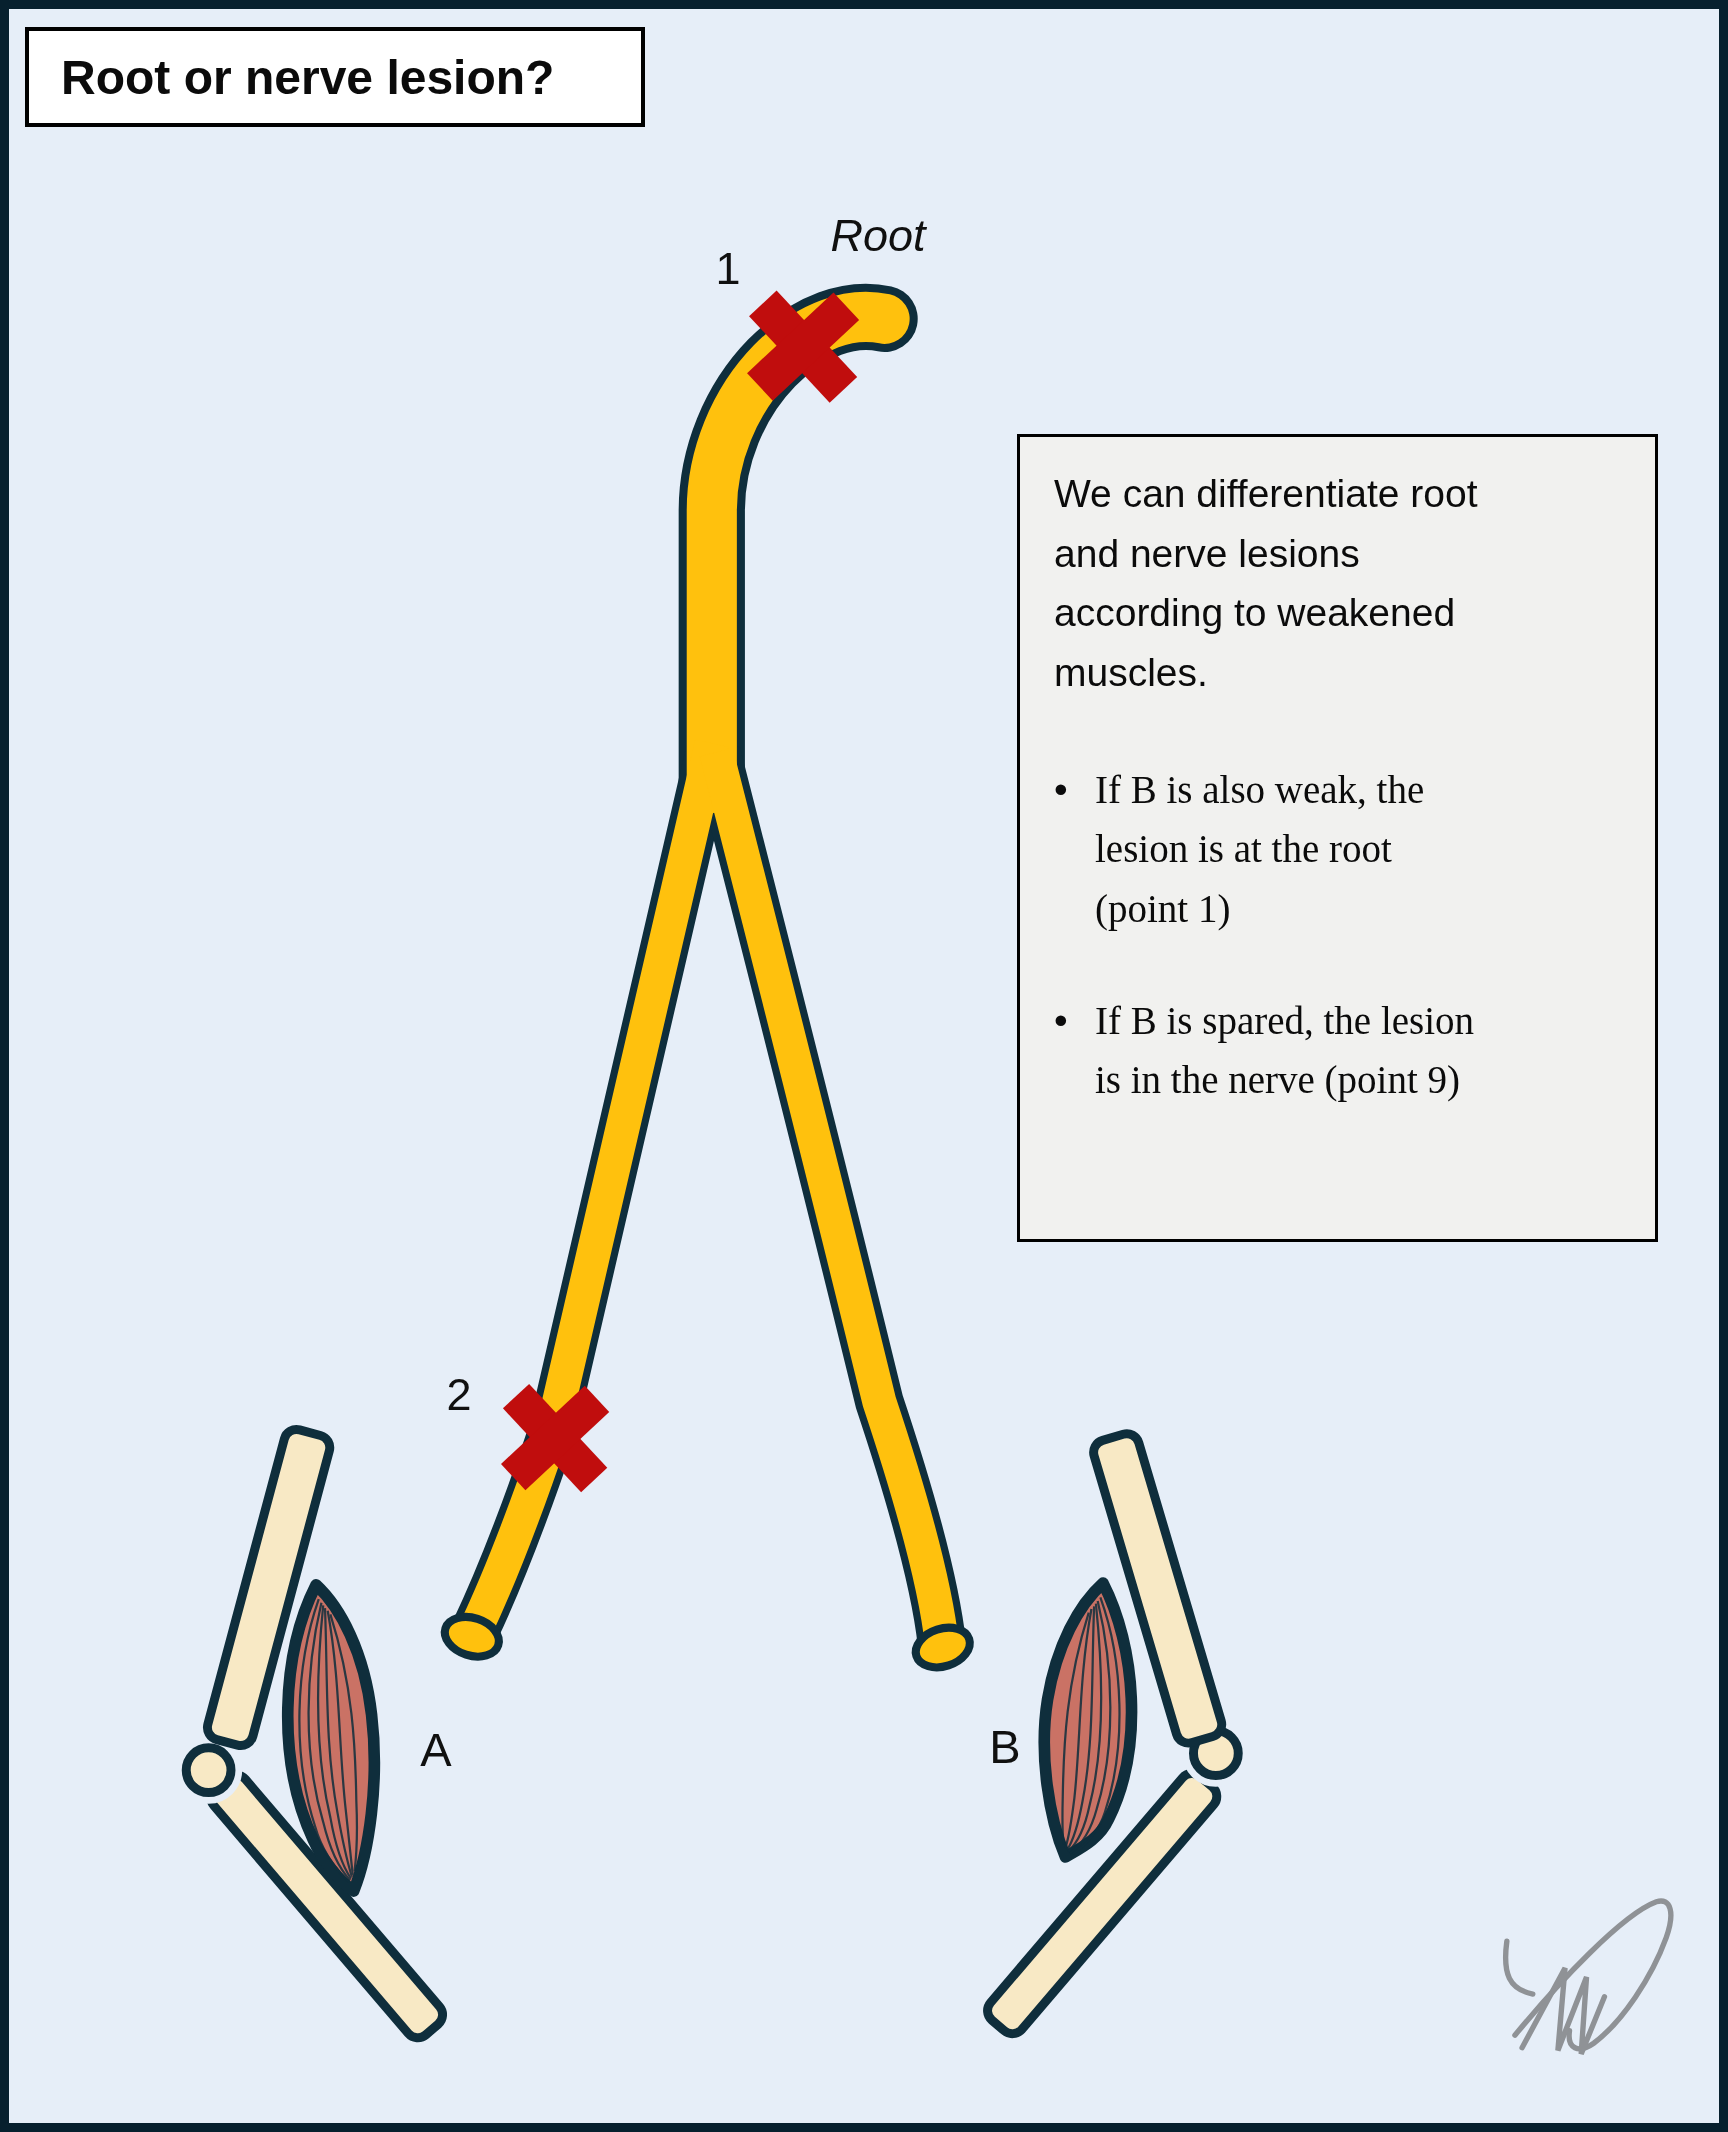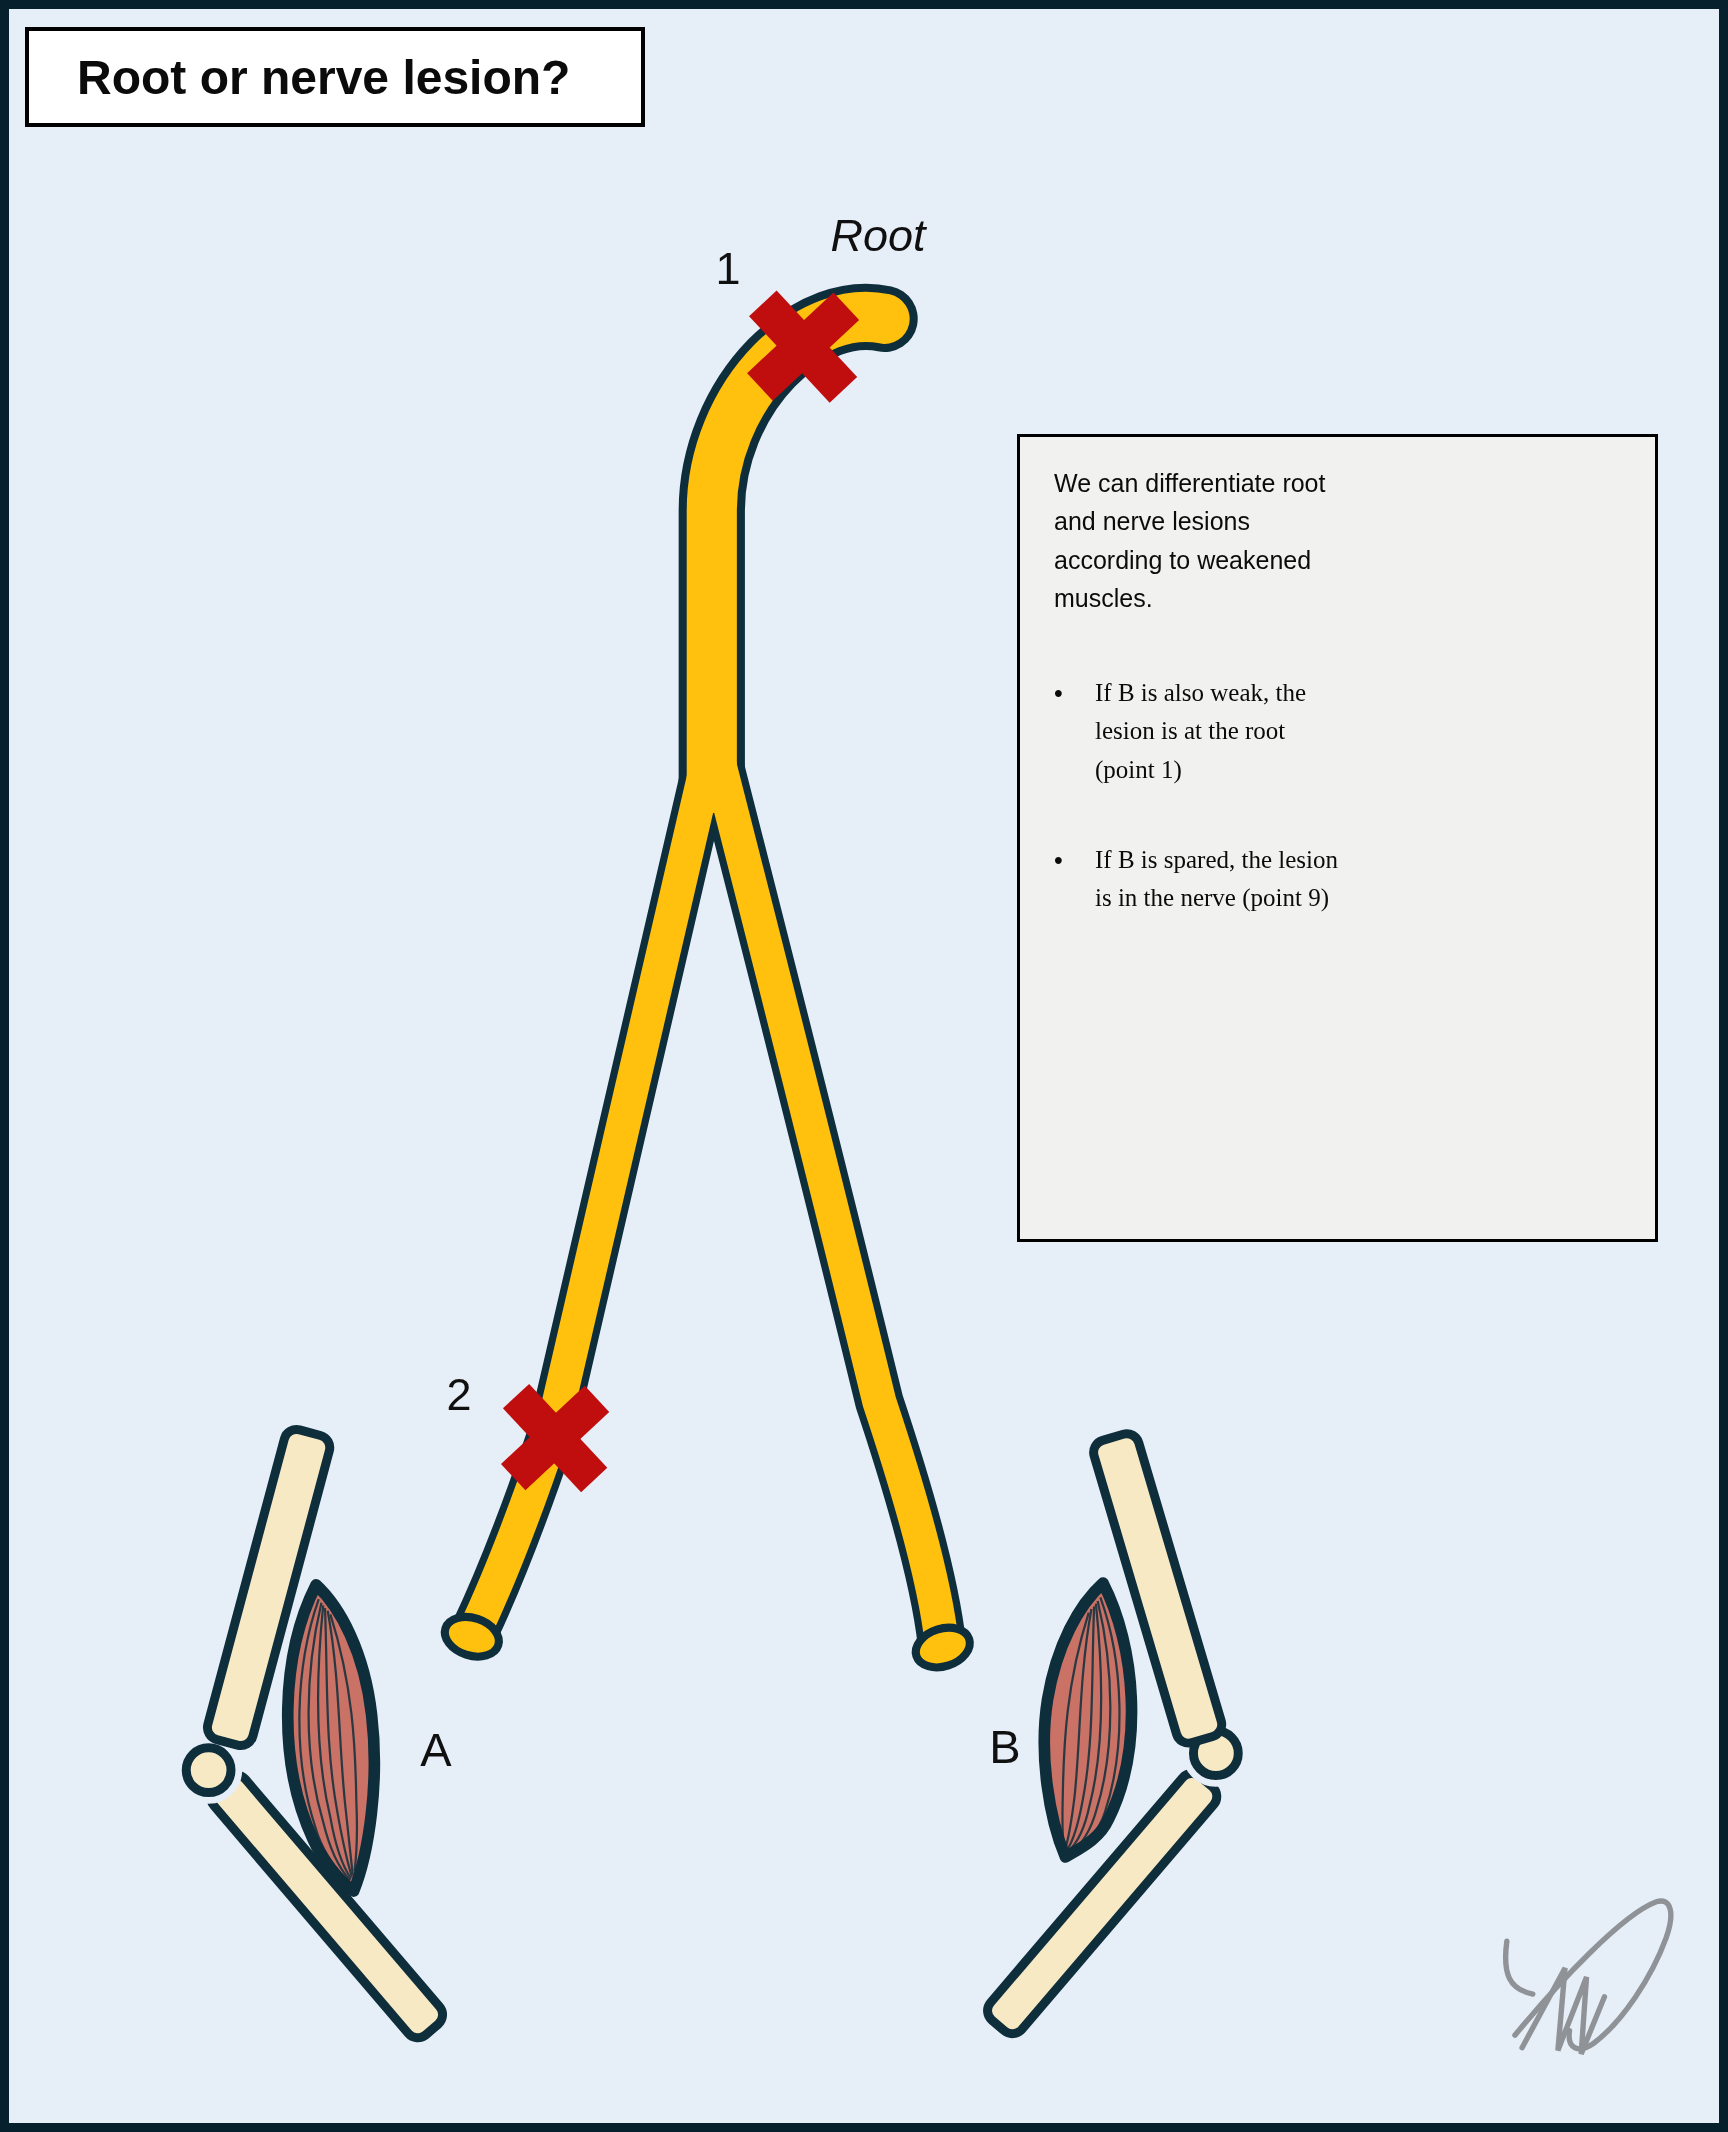"Root or nerve lesion?" .title-box { padding-left: 48px -> 32px }
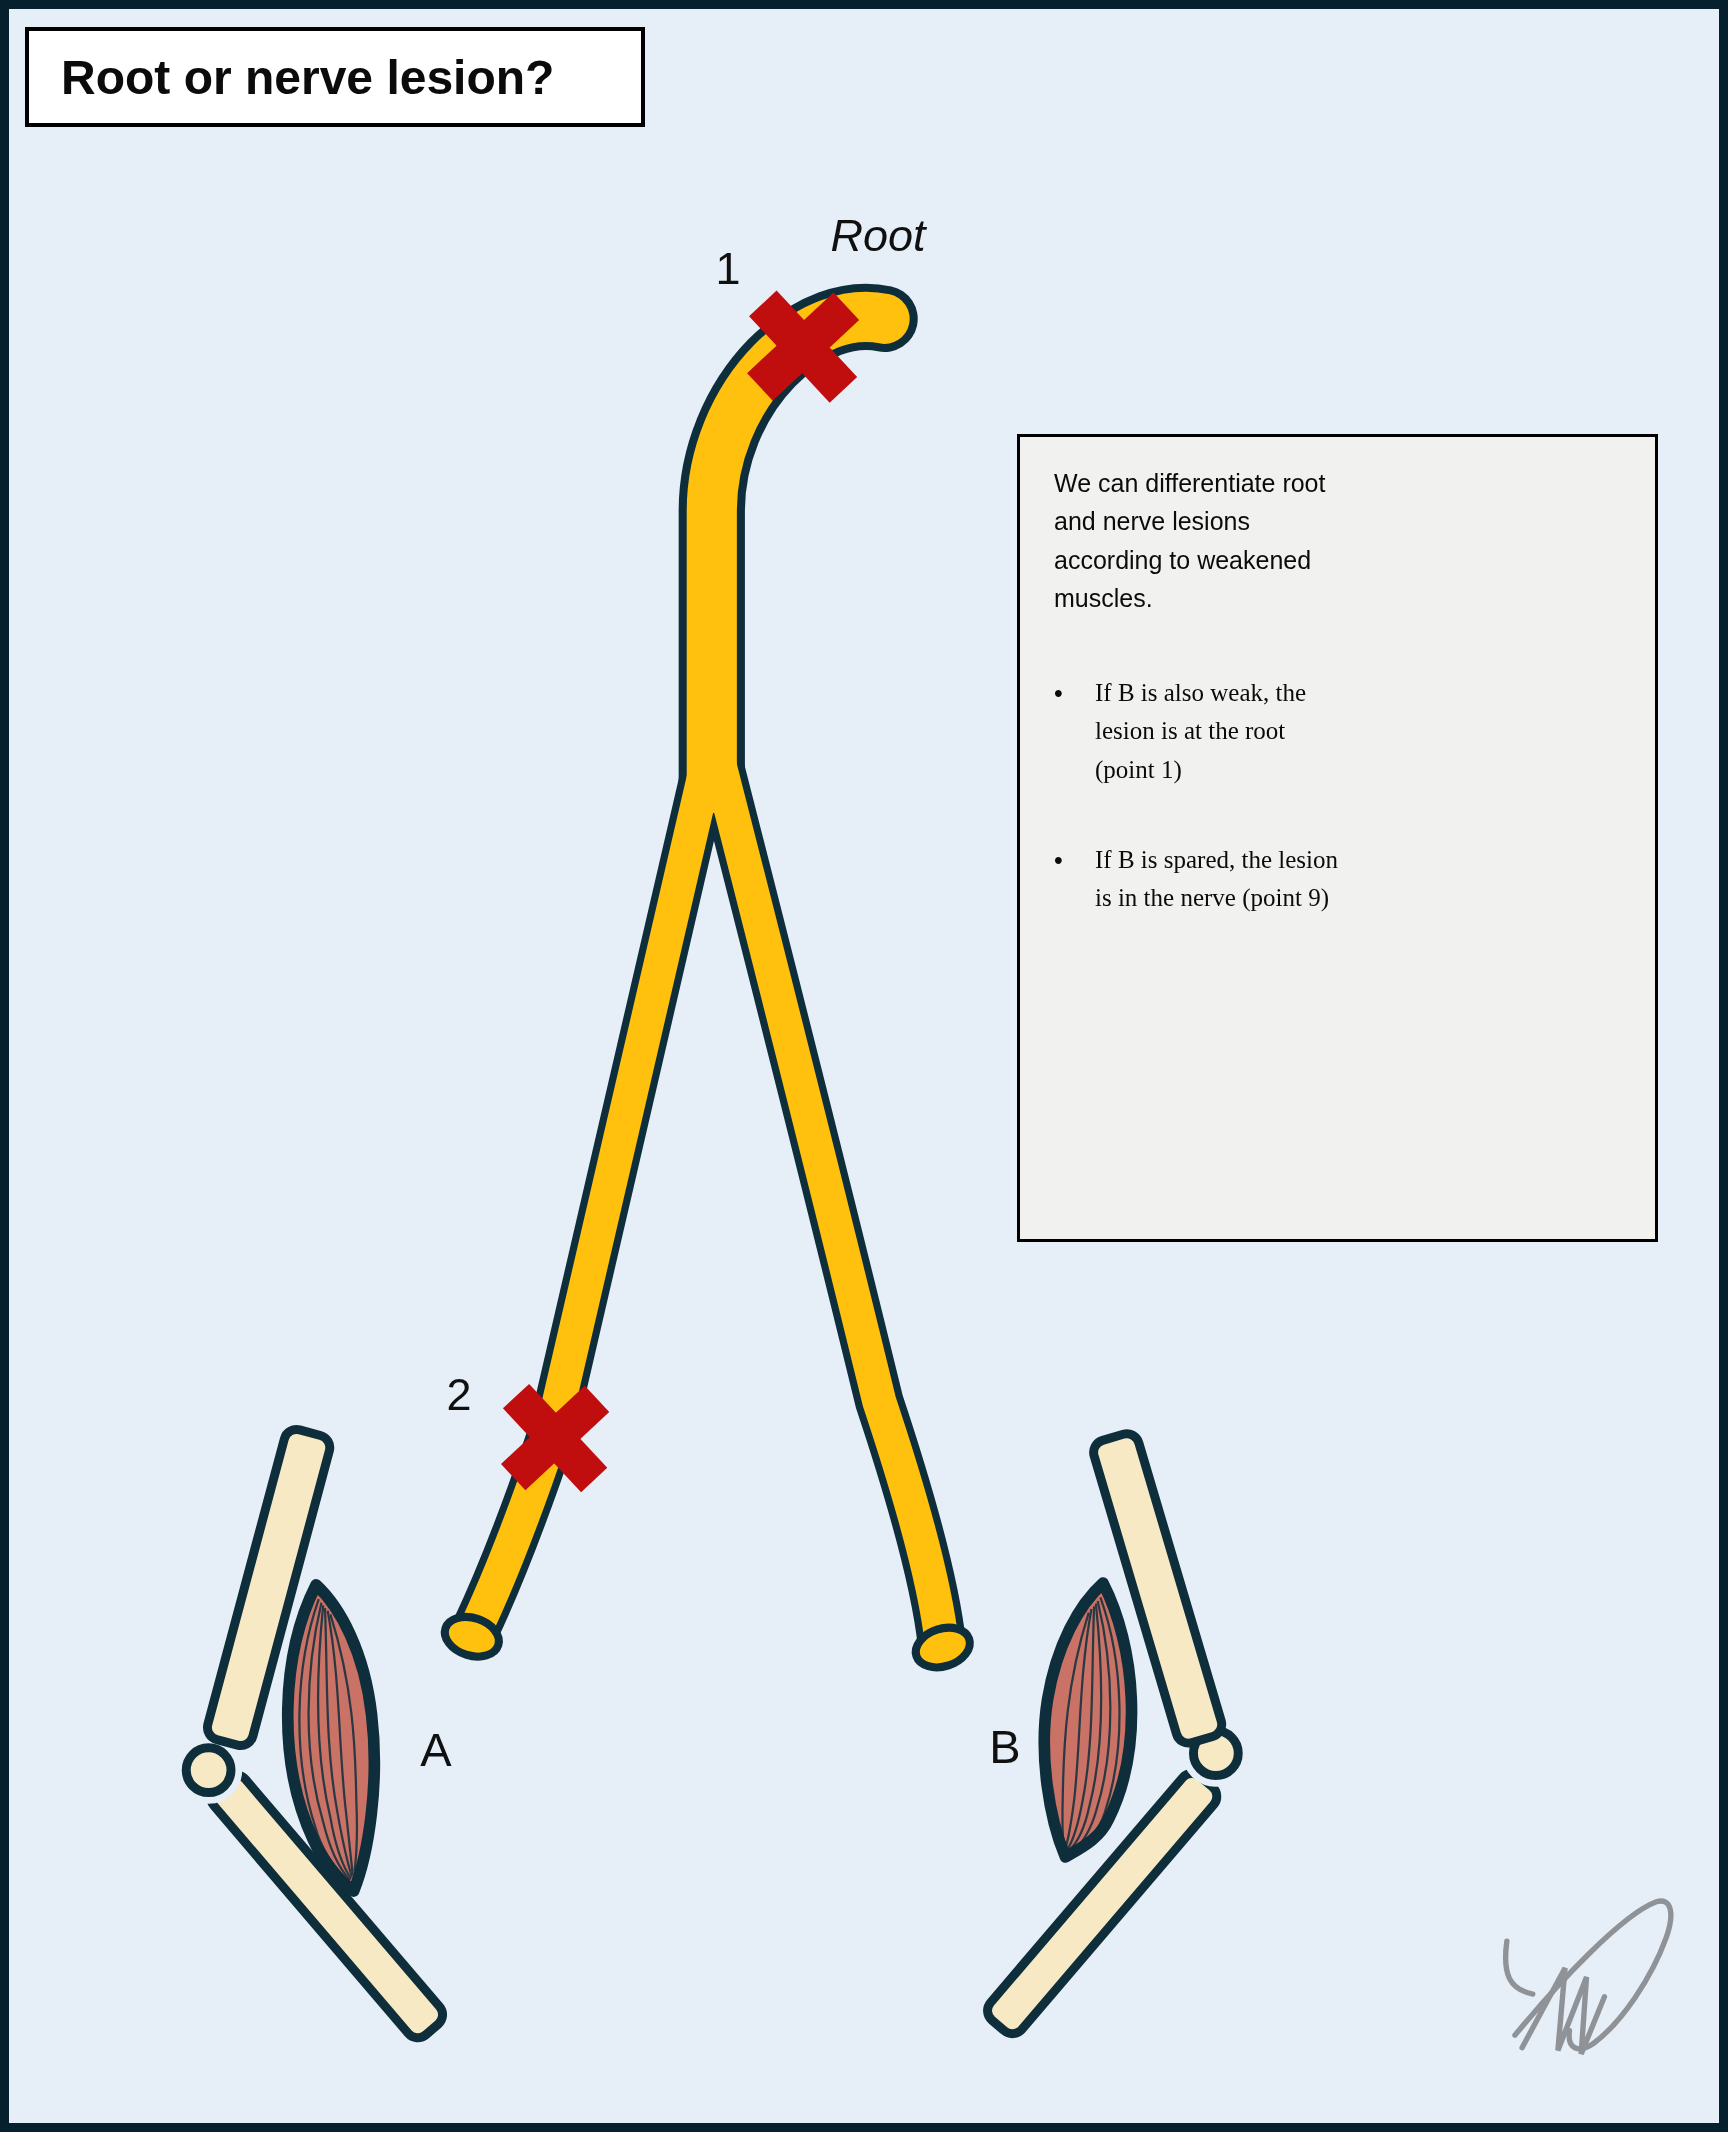"We can differentiate root" .info-box { font-size: 25px -> 39px }
